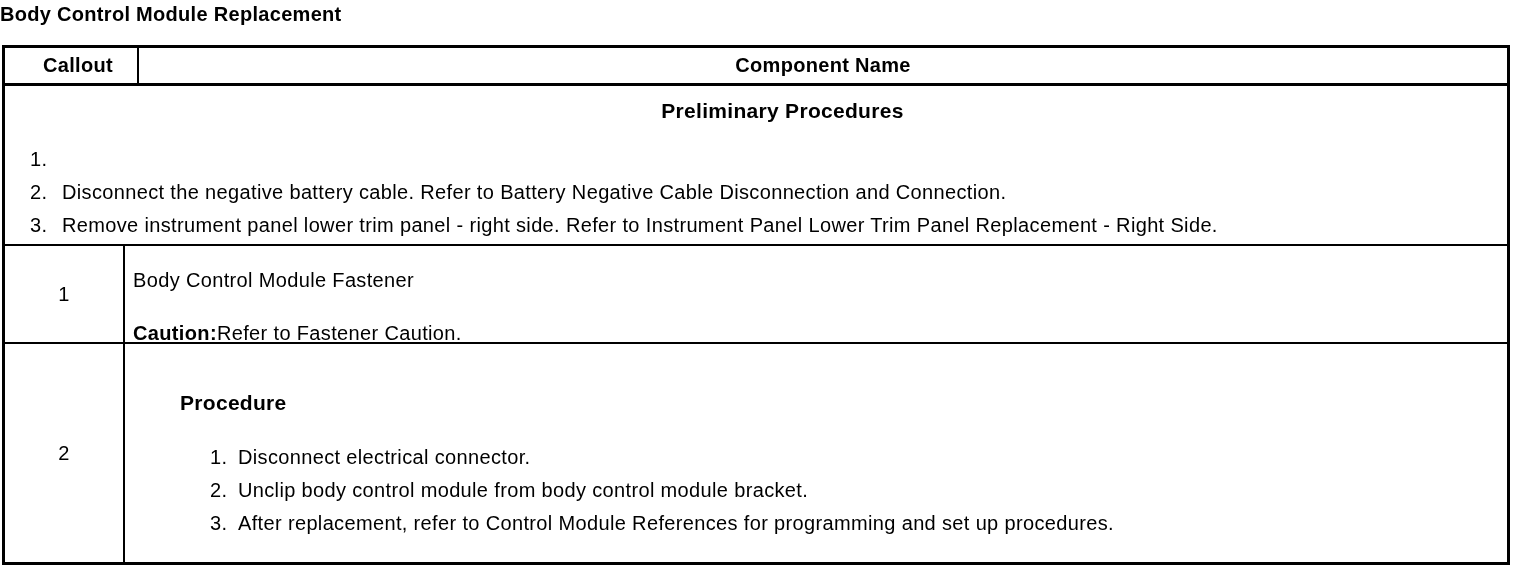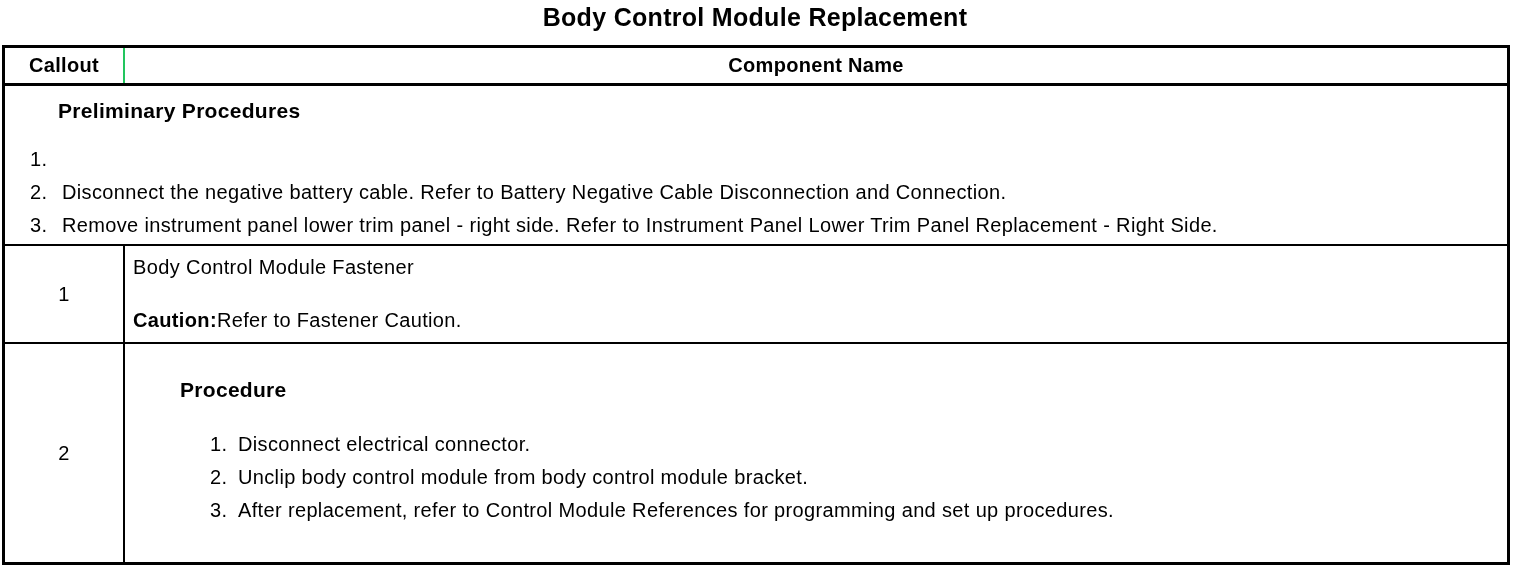"Body Control Module Replacement" .page-title { font-size: 25px -> 20px; text-align: center -> none }
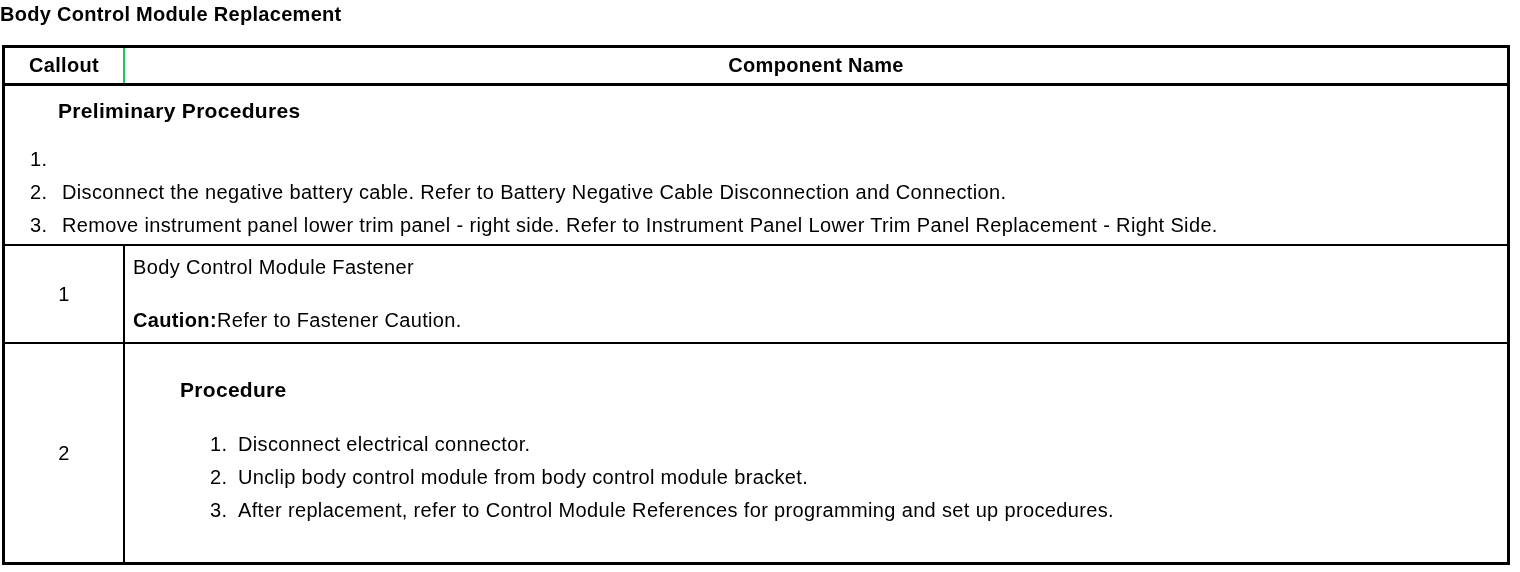"Callout" .hdr-callout { border-right: 2px solid #22c55e -> 2px solid #000000; margin-left: none -> 14px }
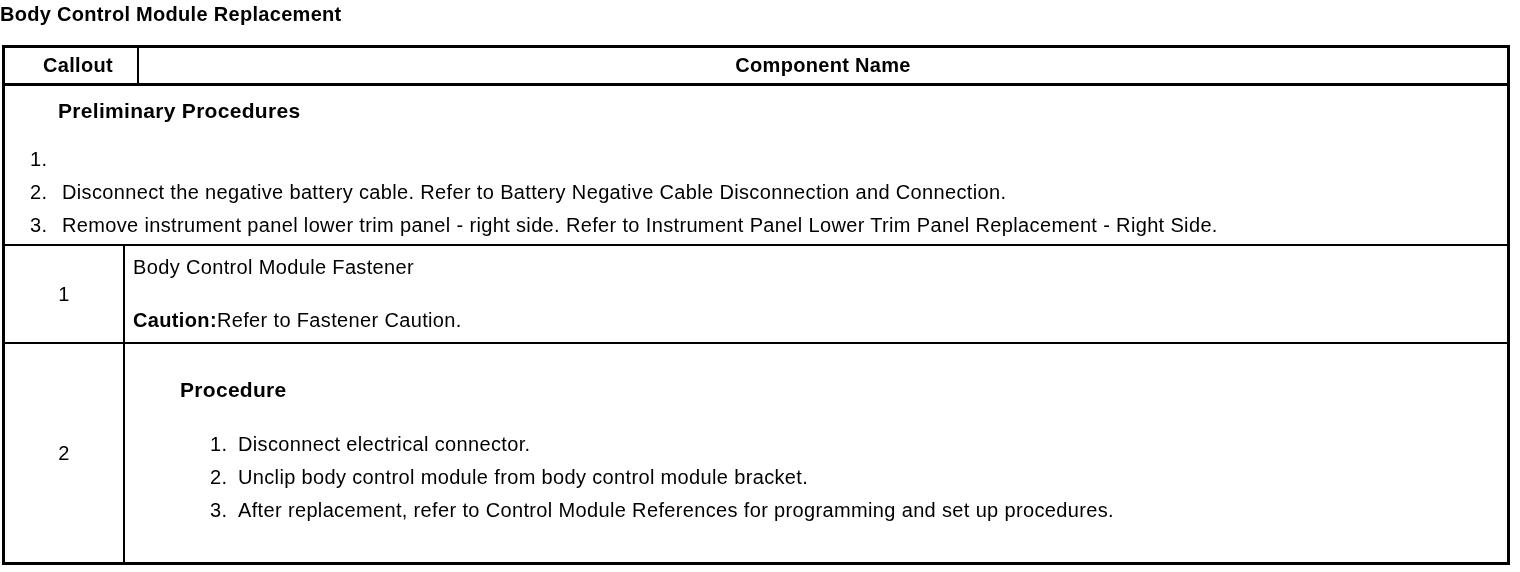"Preliminary Procedures" .prelim-heading { text-align: none -> center }
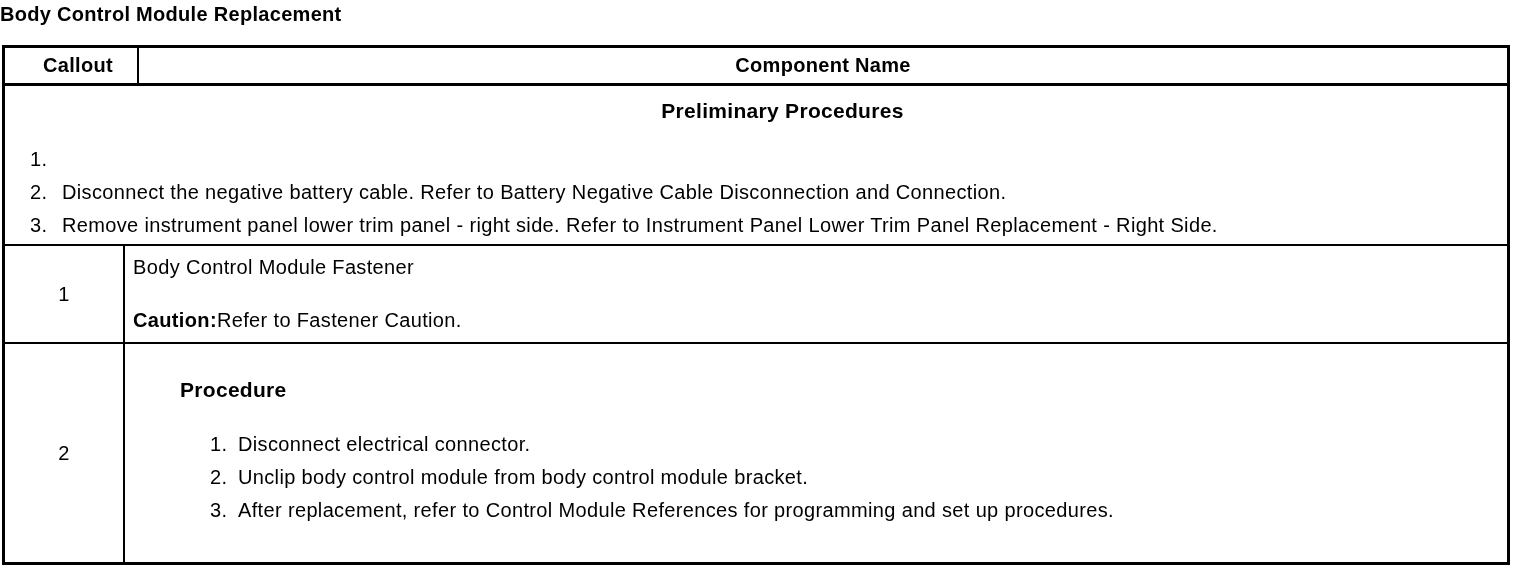"Body Control Module Fastener" .component-cell { padding: 5px 0 0 8px -> 18px 0 0 8px }
